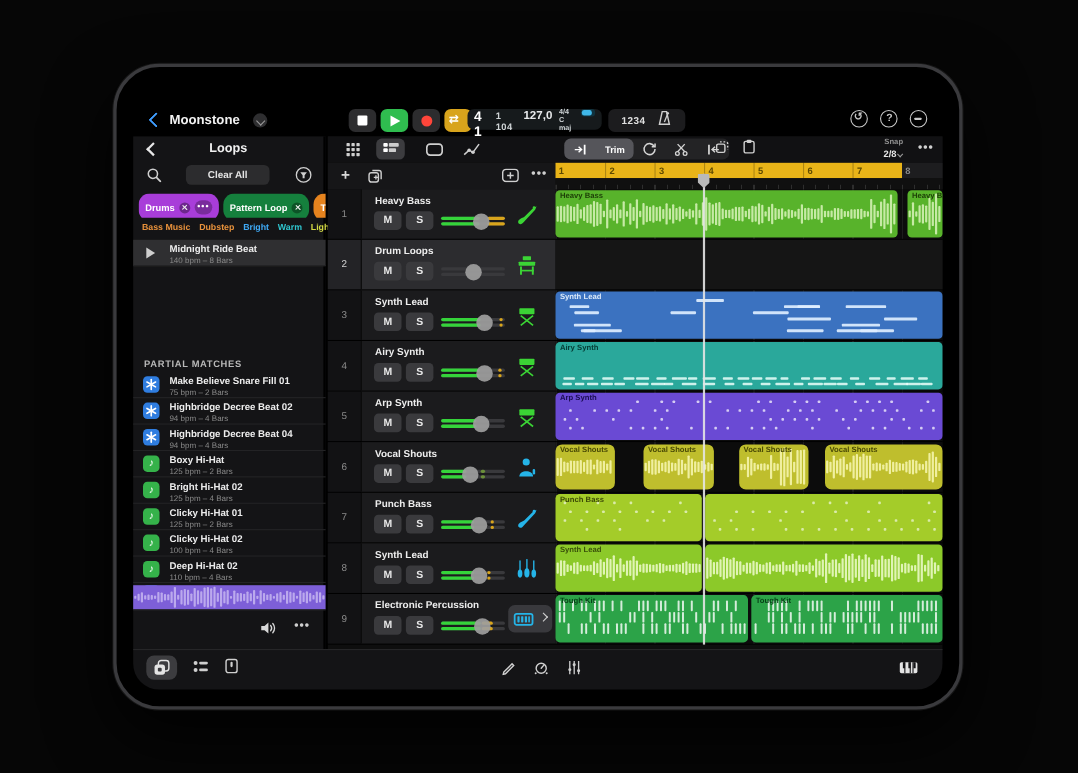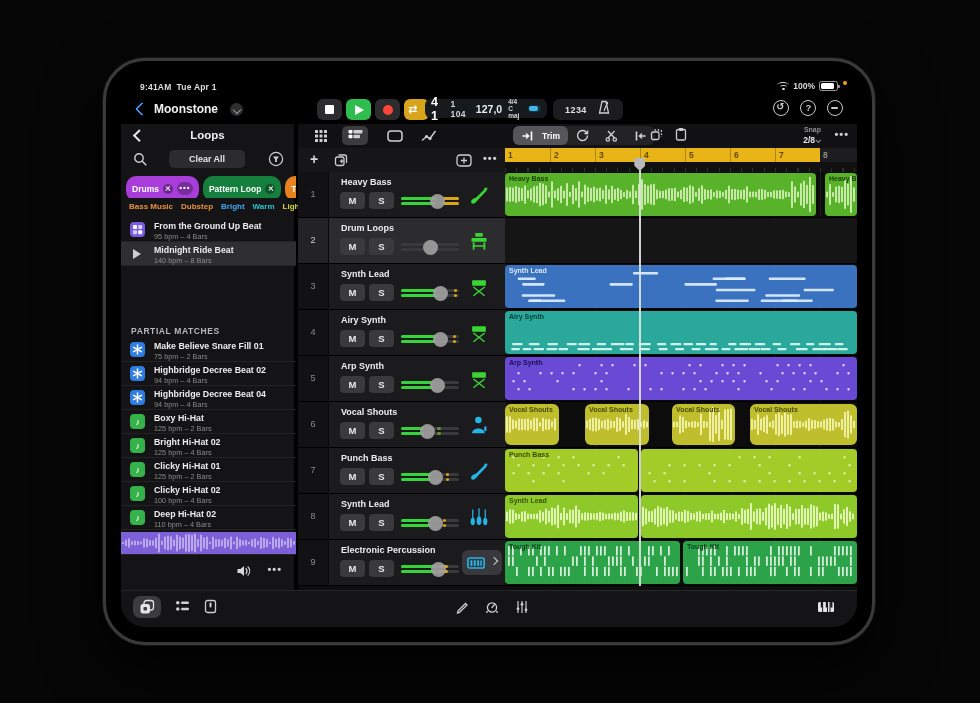"9:41AM Tue Apr 1" div.statusbar { html: <div> <div><span>9:41AM</span>&nbsp;&nbsp;<span>Tue Apr 1</span></div> <div> <span> <i></i> <i></i> <i></i> </span> <span>100%</span> <span> <i></i> </span> <span></span> </div> </div> -> none }
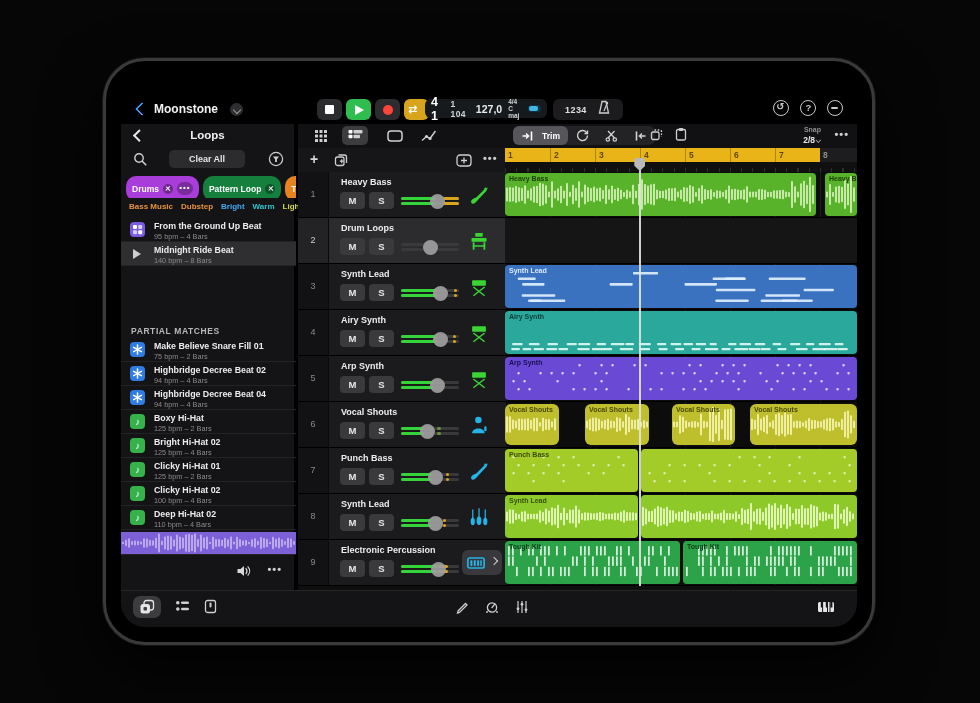"4 1" .lcd { align-items: center -> flex-start }
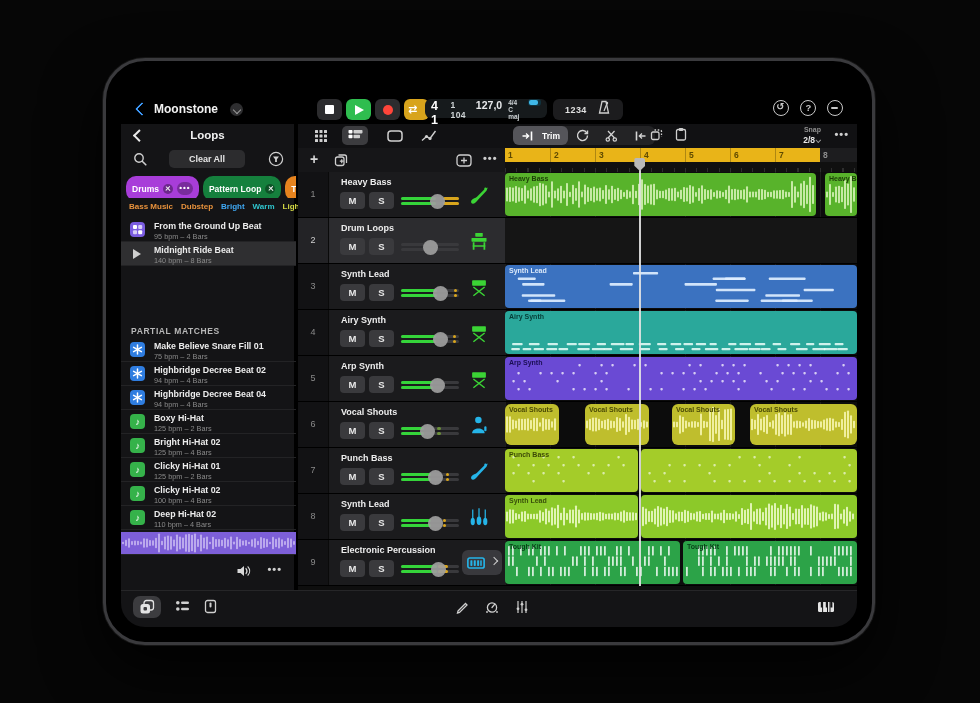"Trim" .tgseg { gap: 8px -> 16px }
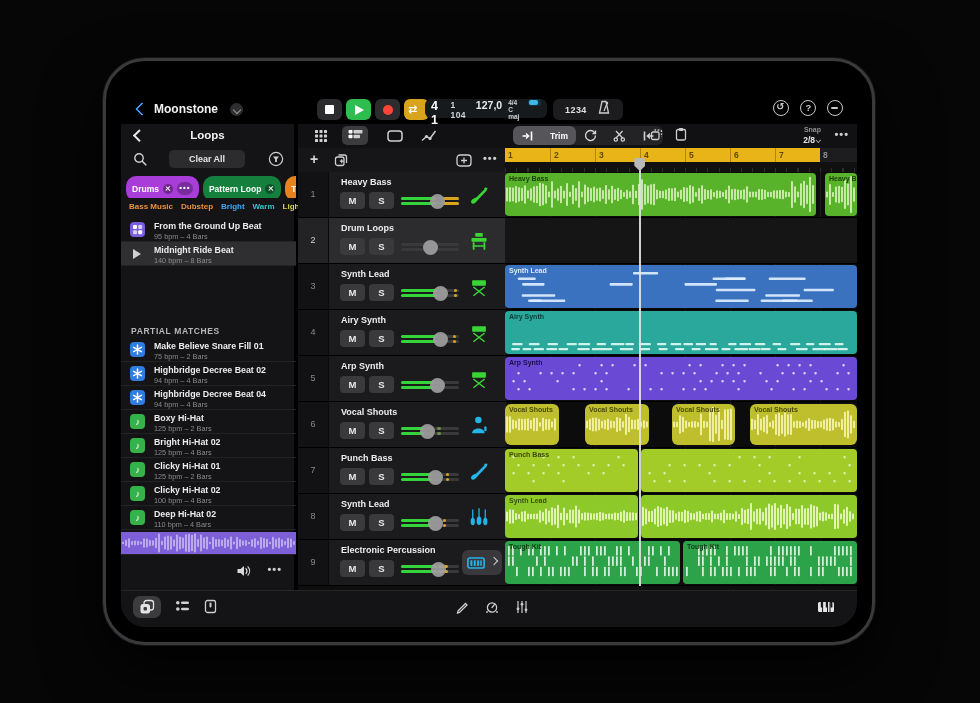"From the Ground Up Beat" div.litem { html: <div> <span> <svg> <rect></rect> <rect></rect> <rect></rect> <rect></rect> </svg> </span> <div>From the Ground Up Beat</div> <div>95 bpm – 4 Bars</div> </div> -> none }
